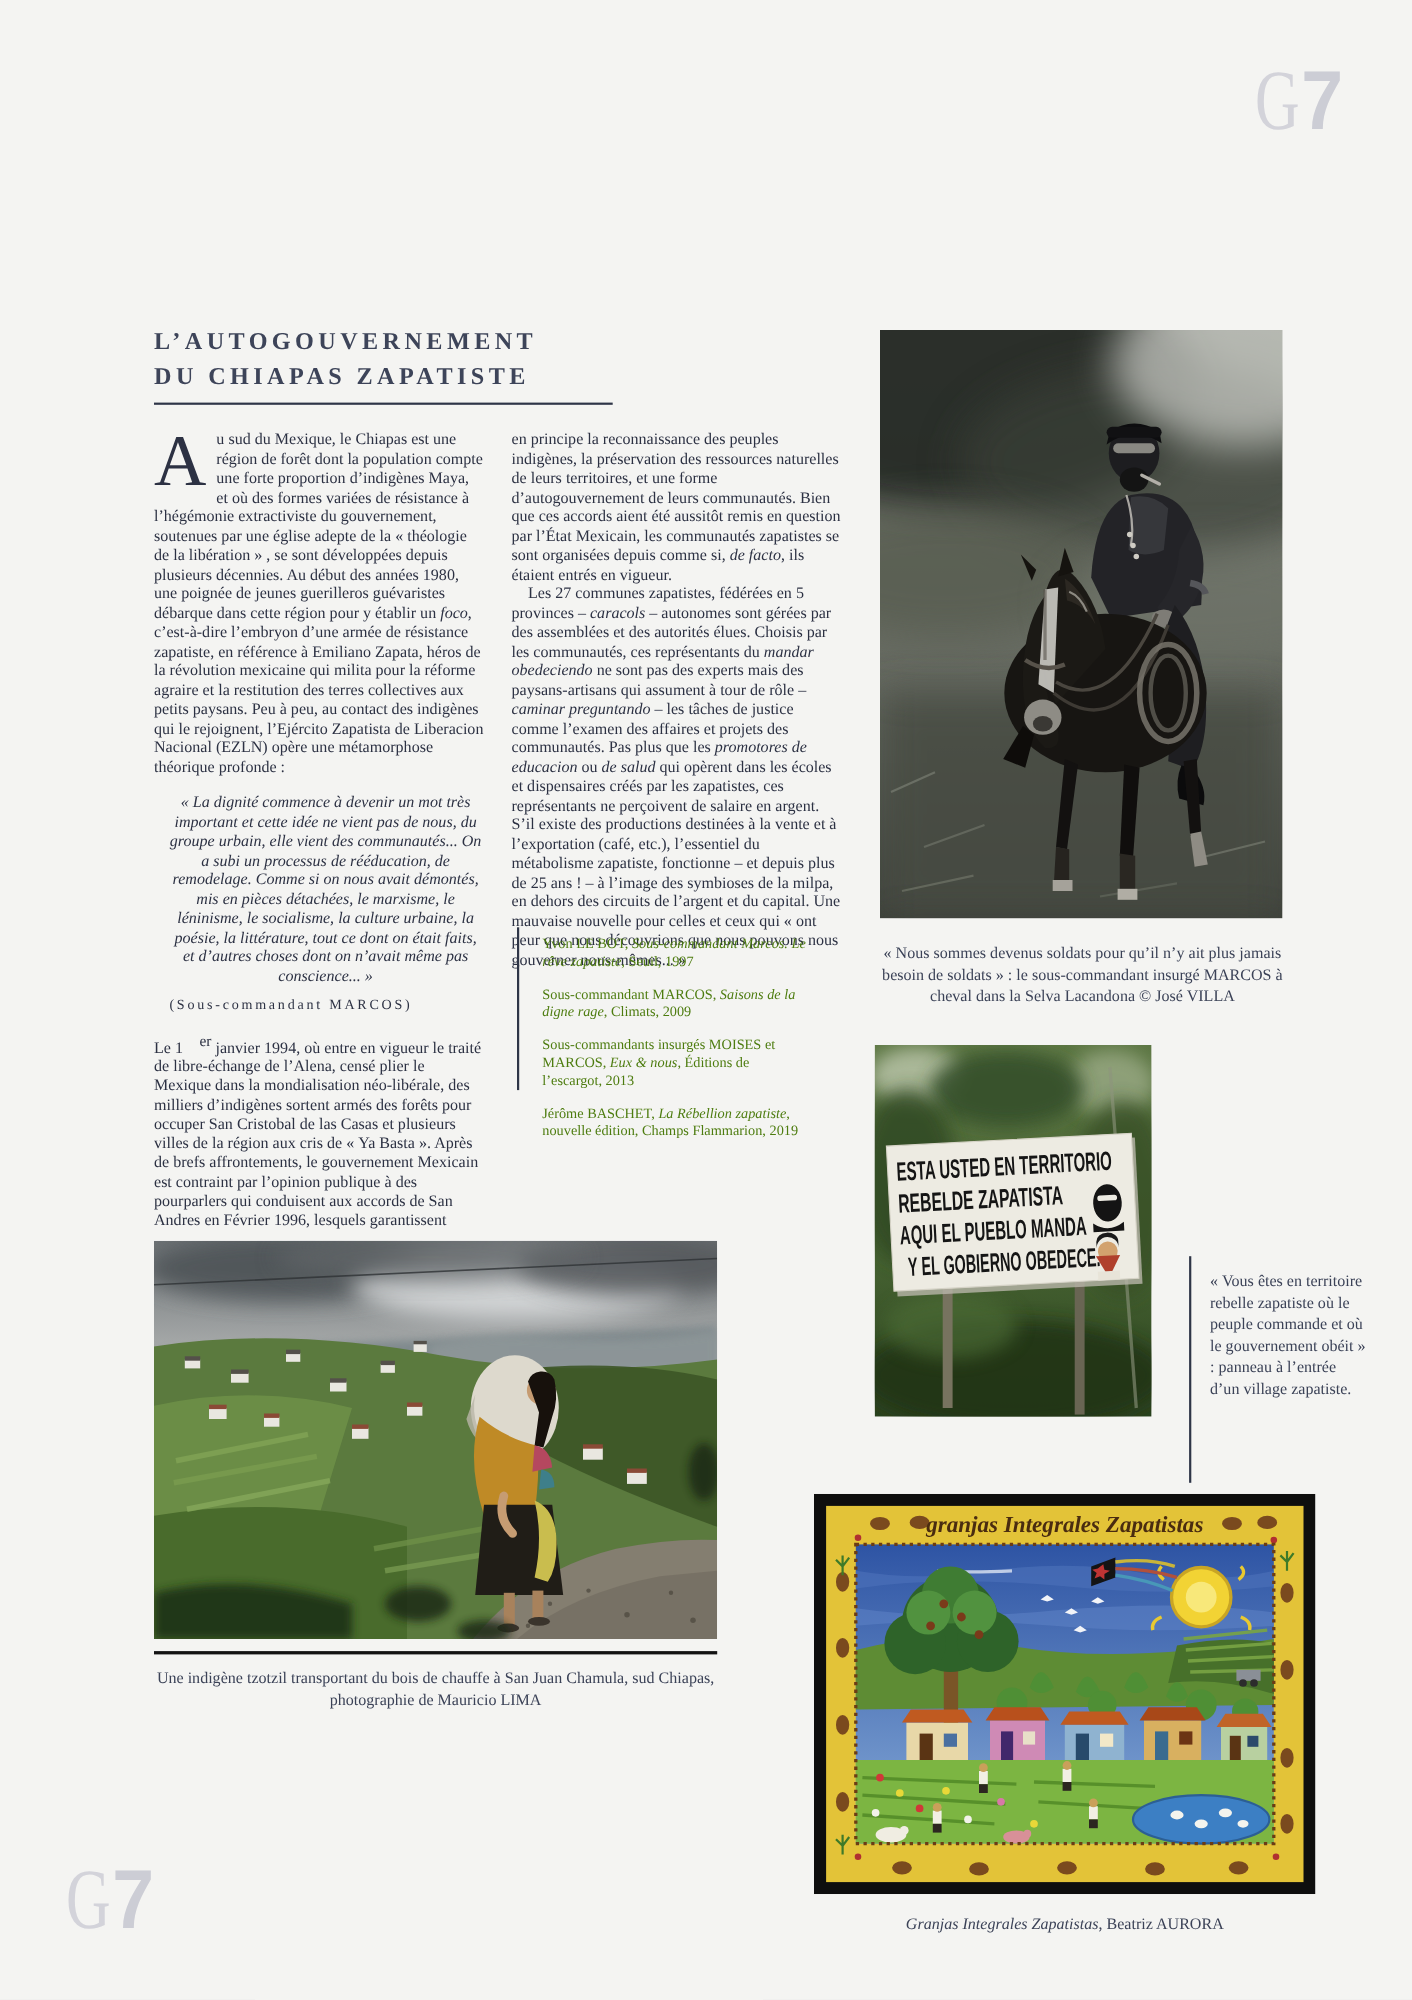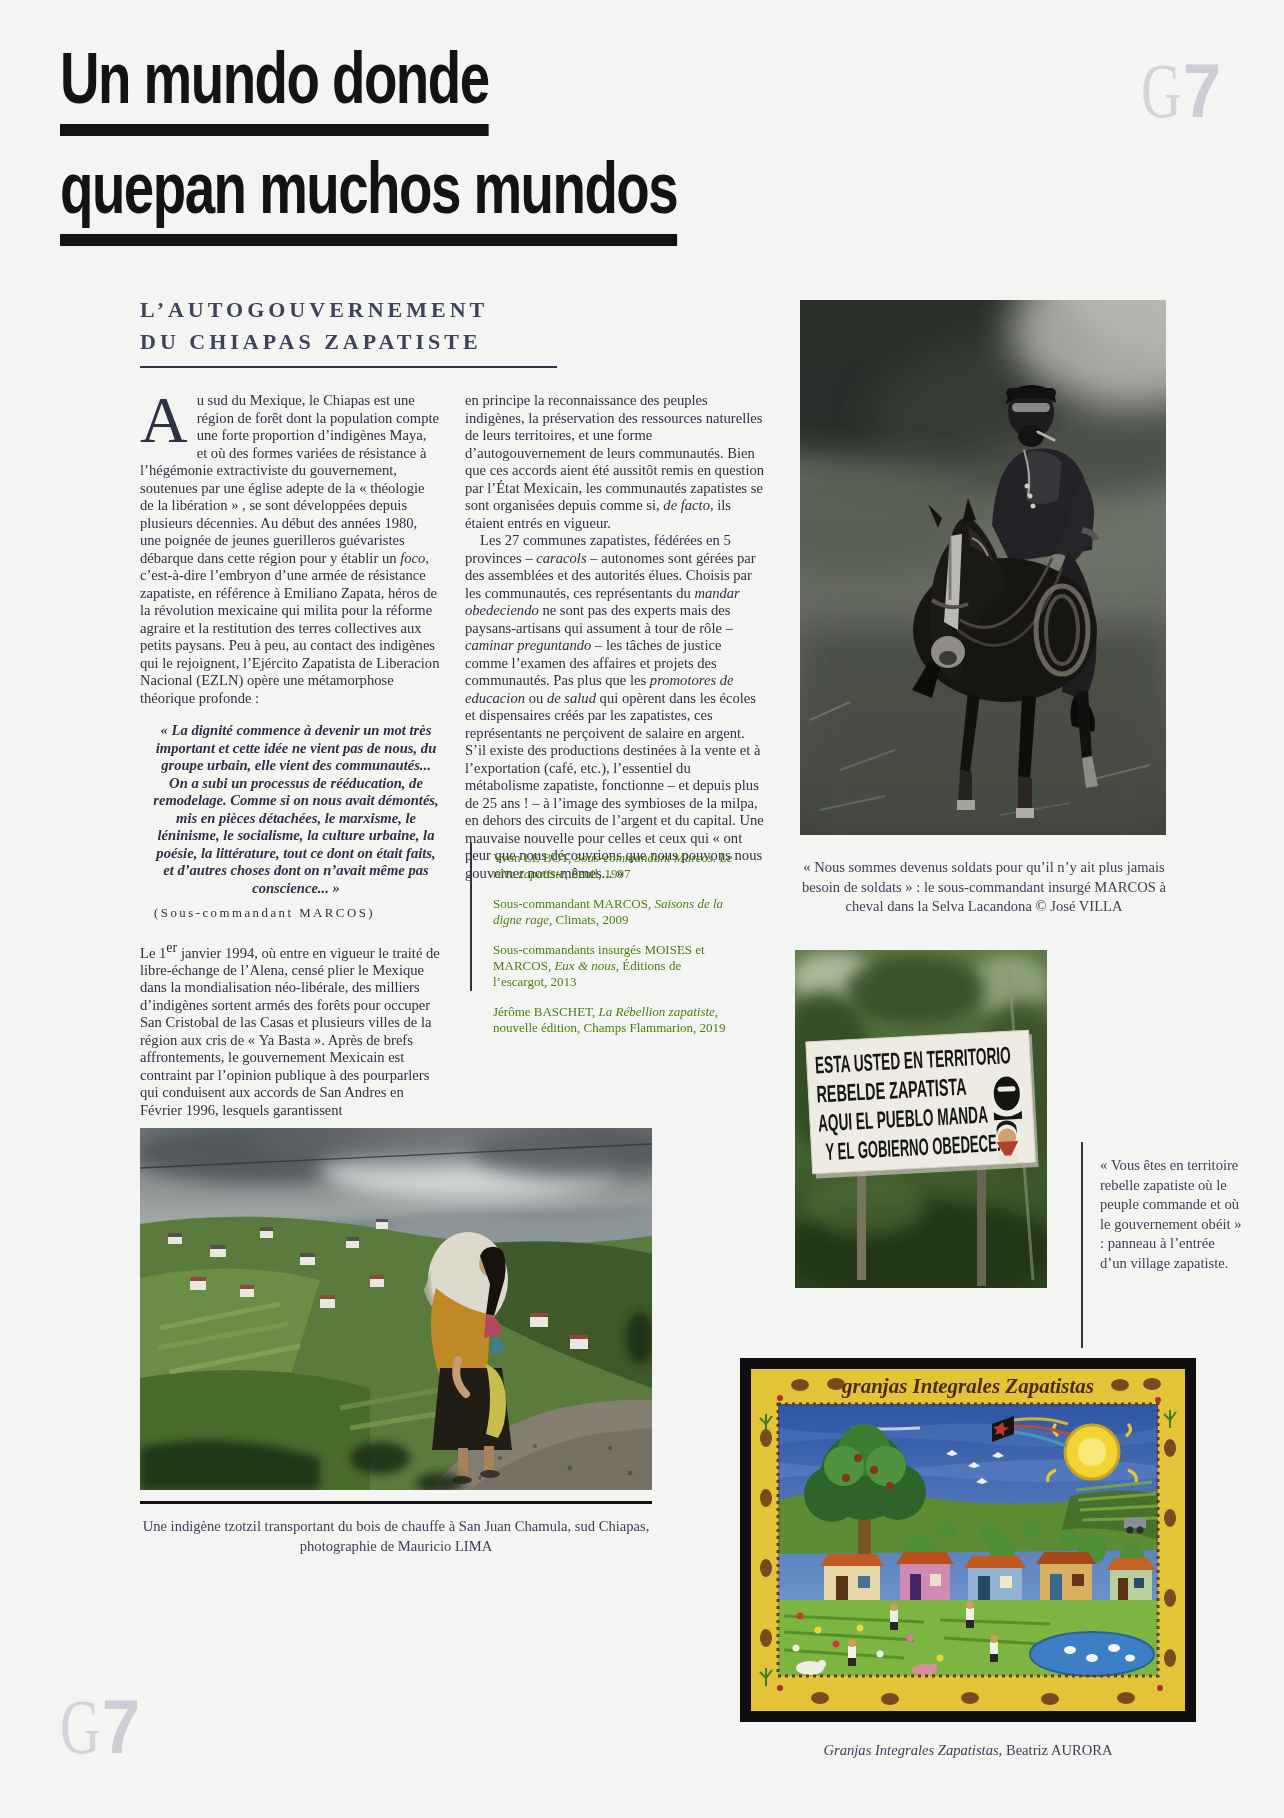"Un mundo donde" div.title { html: <div> <div><span>Un mundo donde</span></div> <div><span>quepan muchos mundos</span></div> </div> -> none }
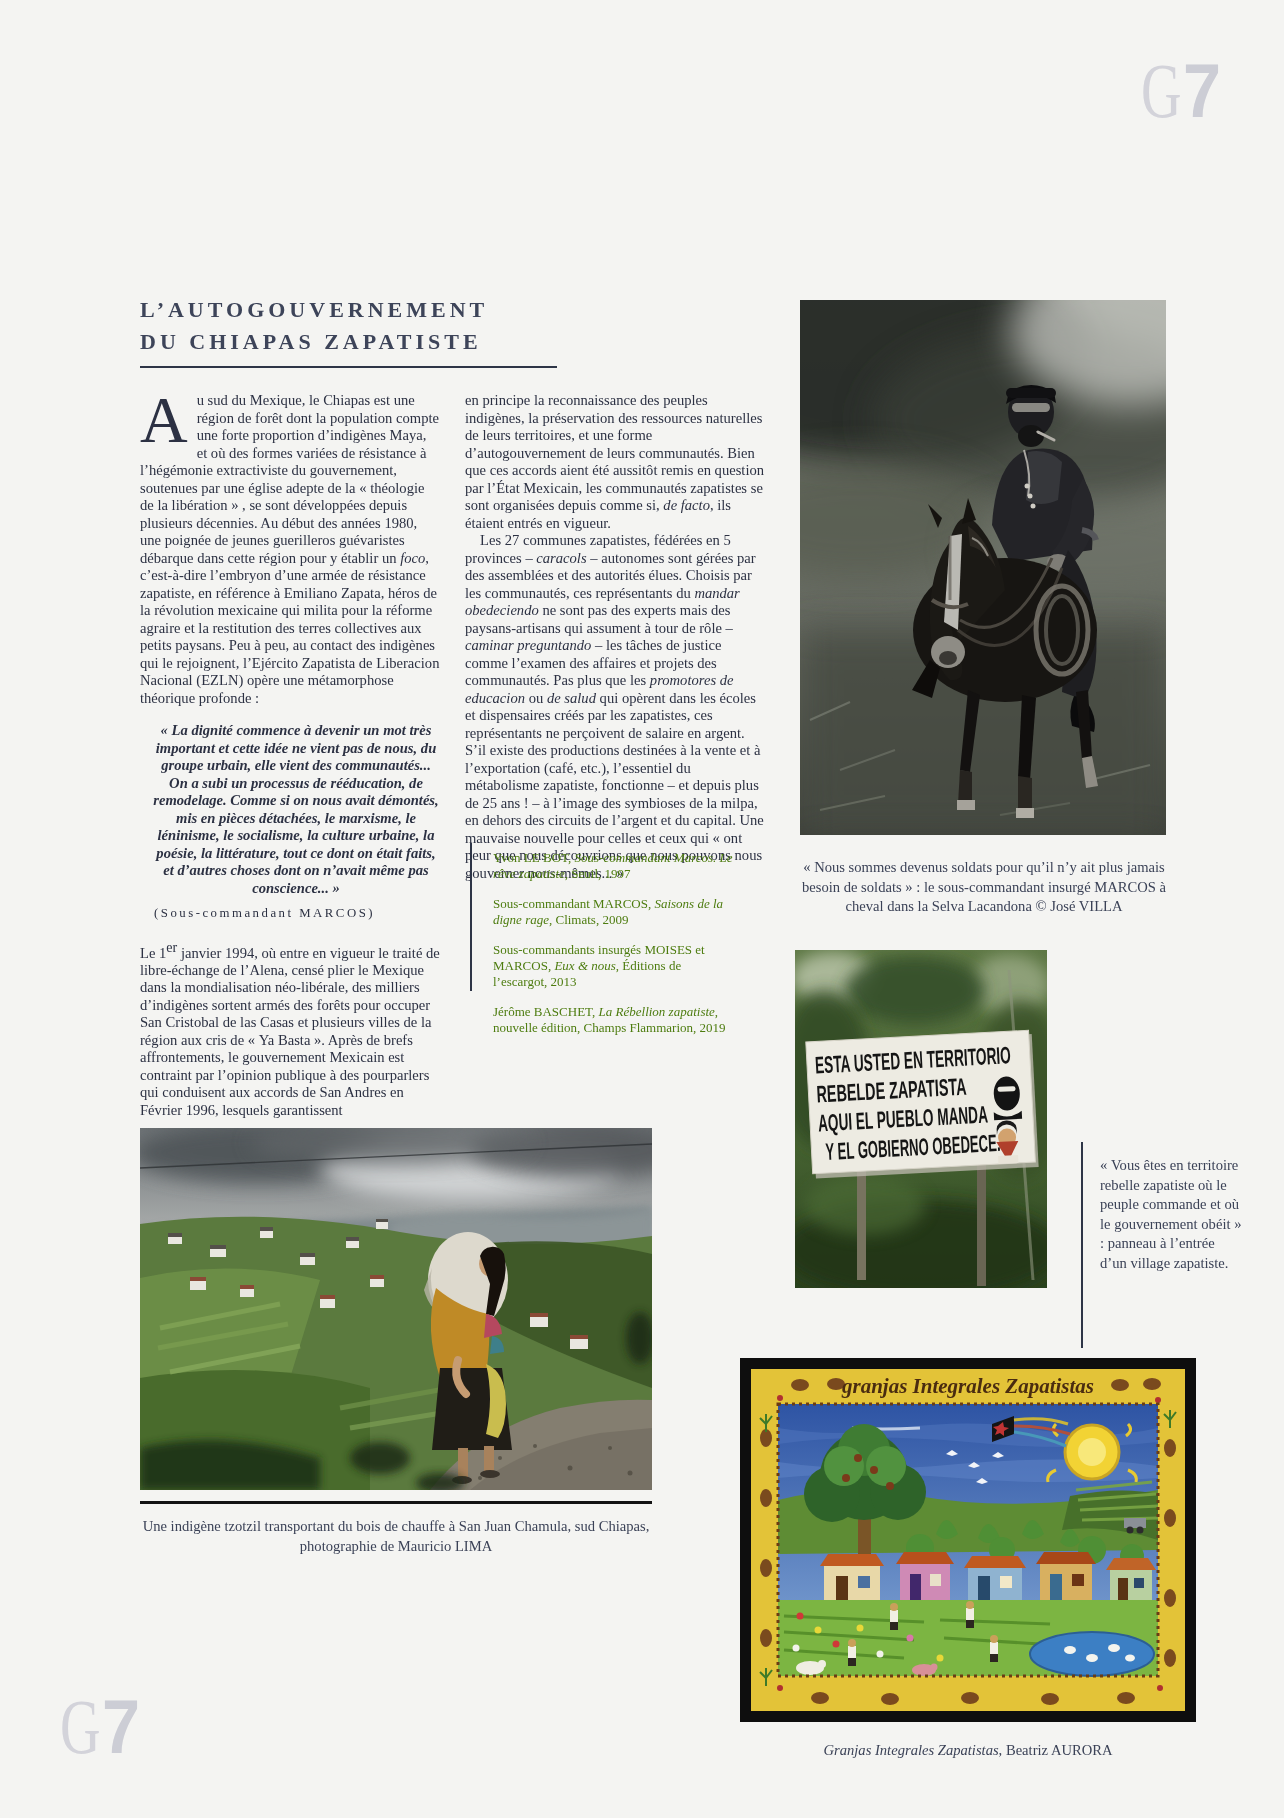"« La dignité commence à" .quote { font-weight: bold -> none }
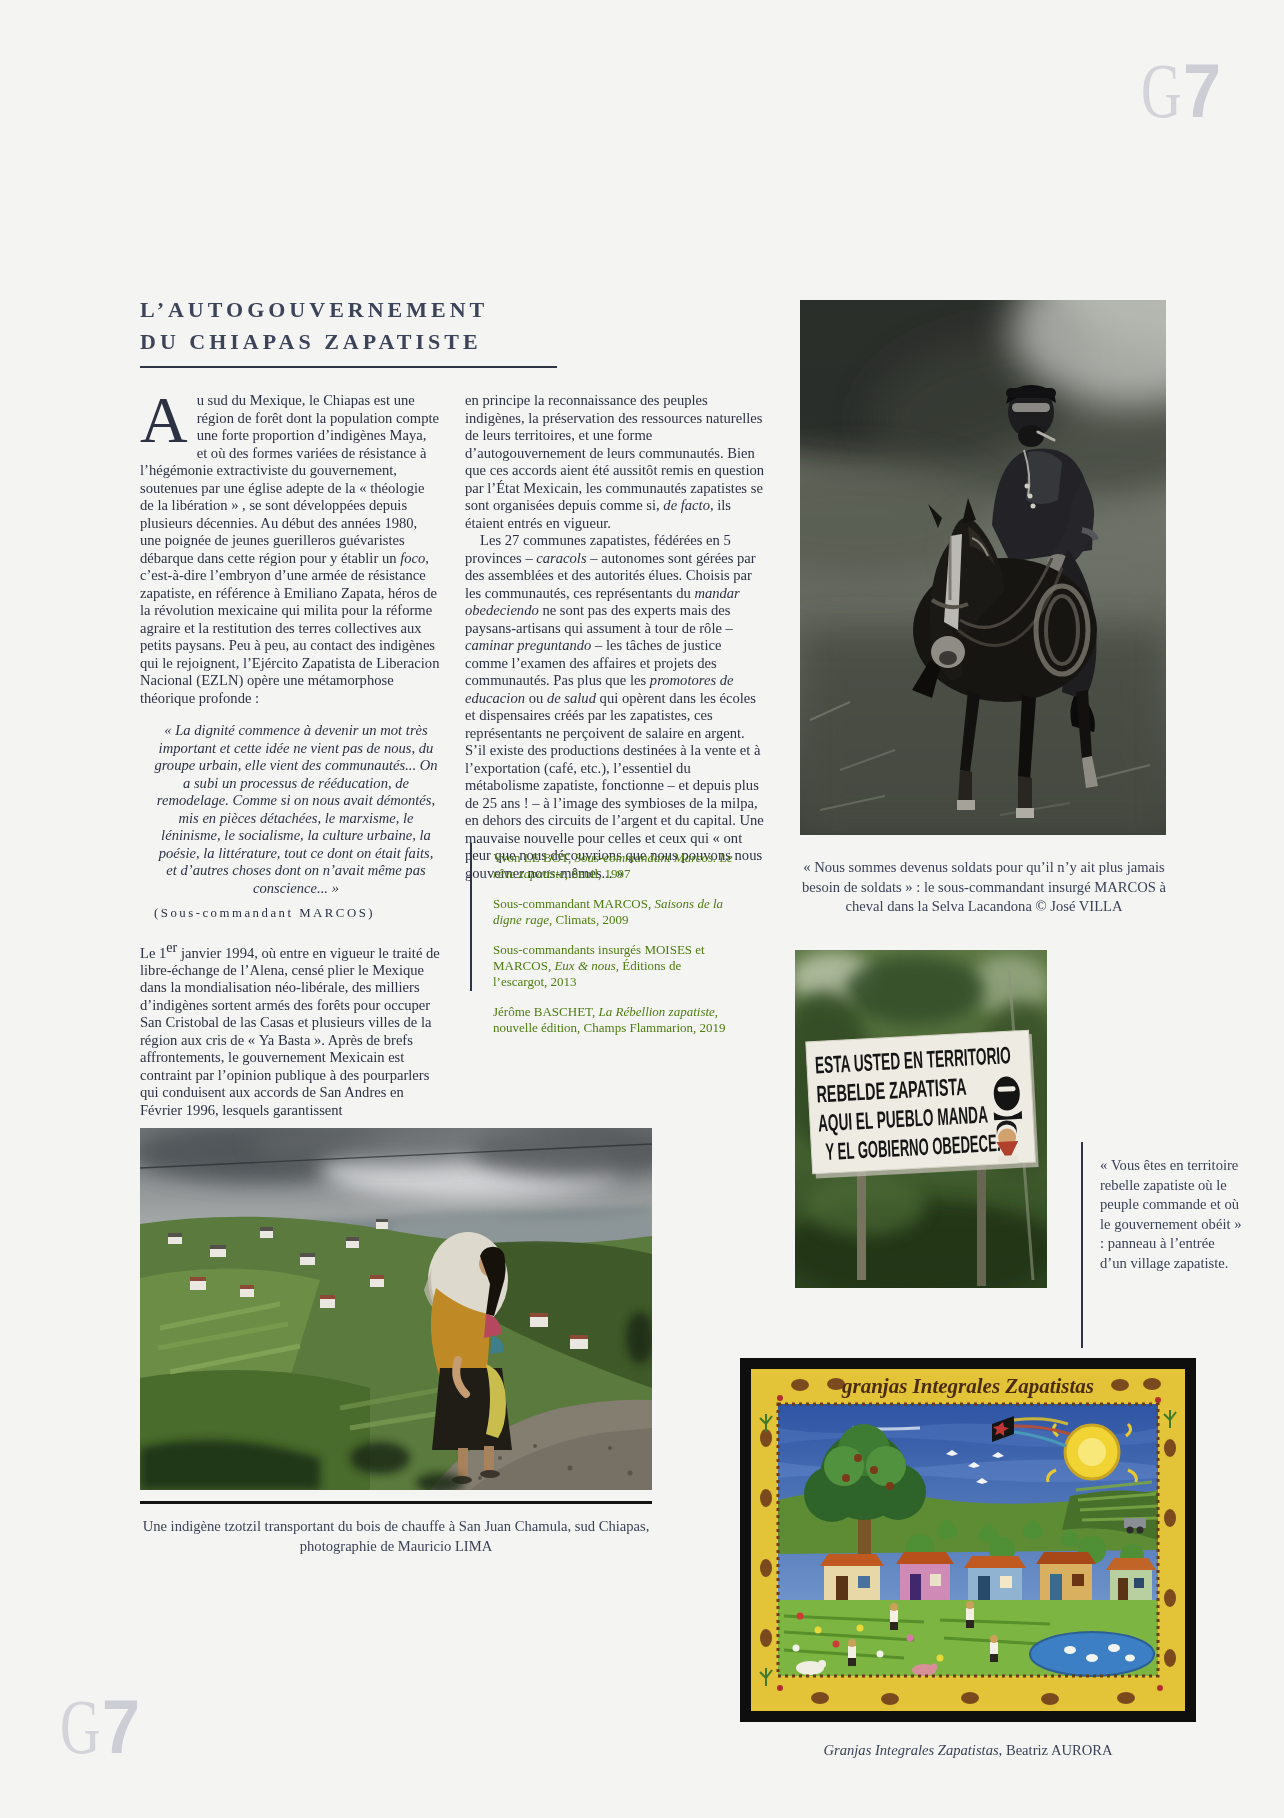"er" sup { margin-left: none -> 15px }
